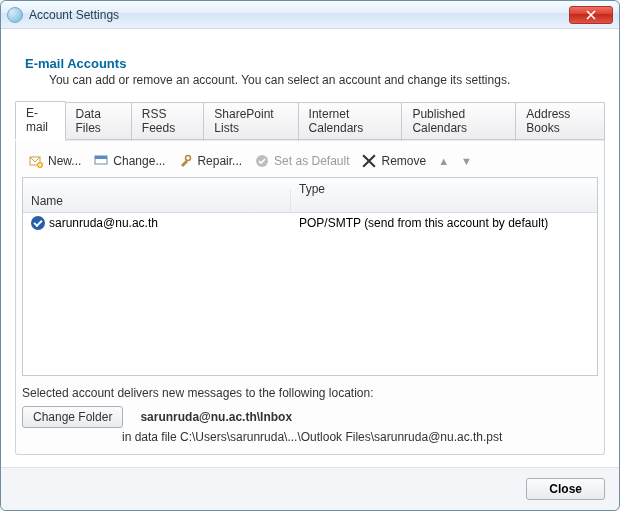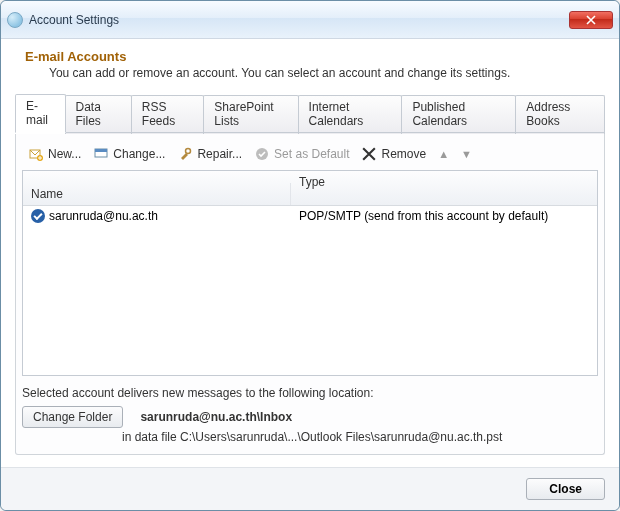"Account Settings" .titlebar { height: 38px -> 28px }
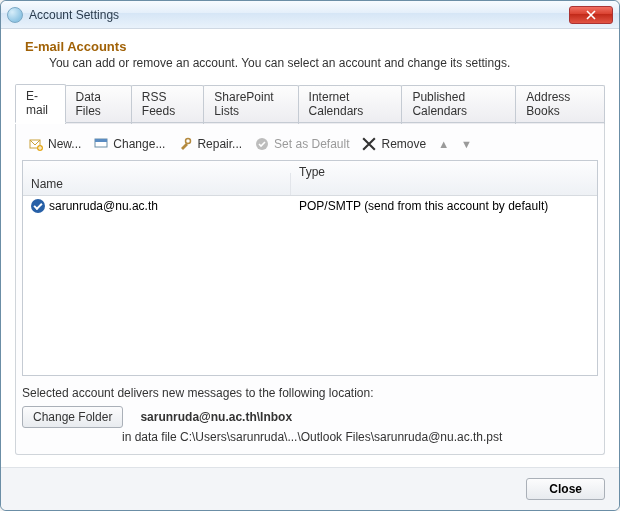"E-mail Accounts" .section-title { color: #a16207 -> #0369a1; margin: 0 0 2px 10px -> 17px 0 2px 10px }
